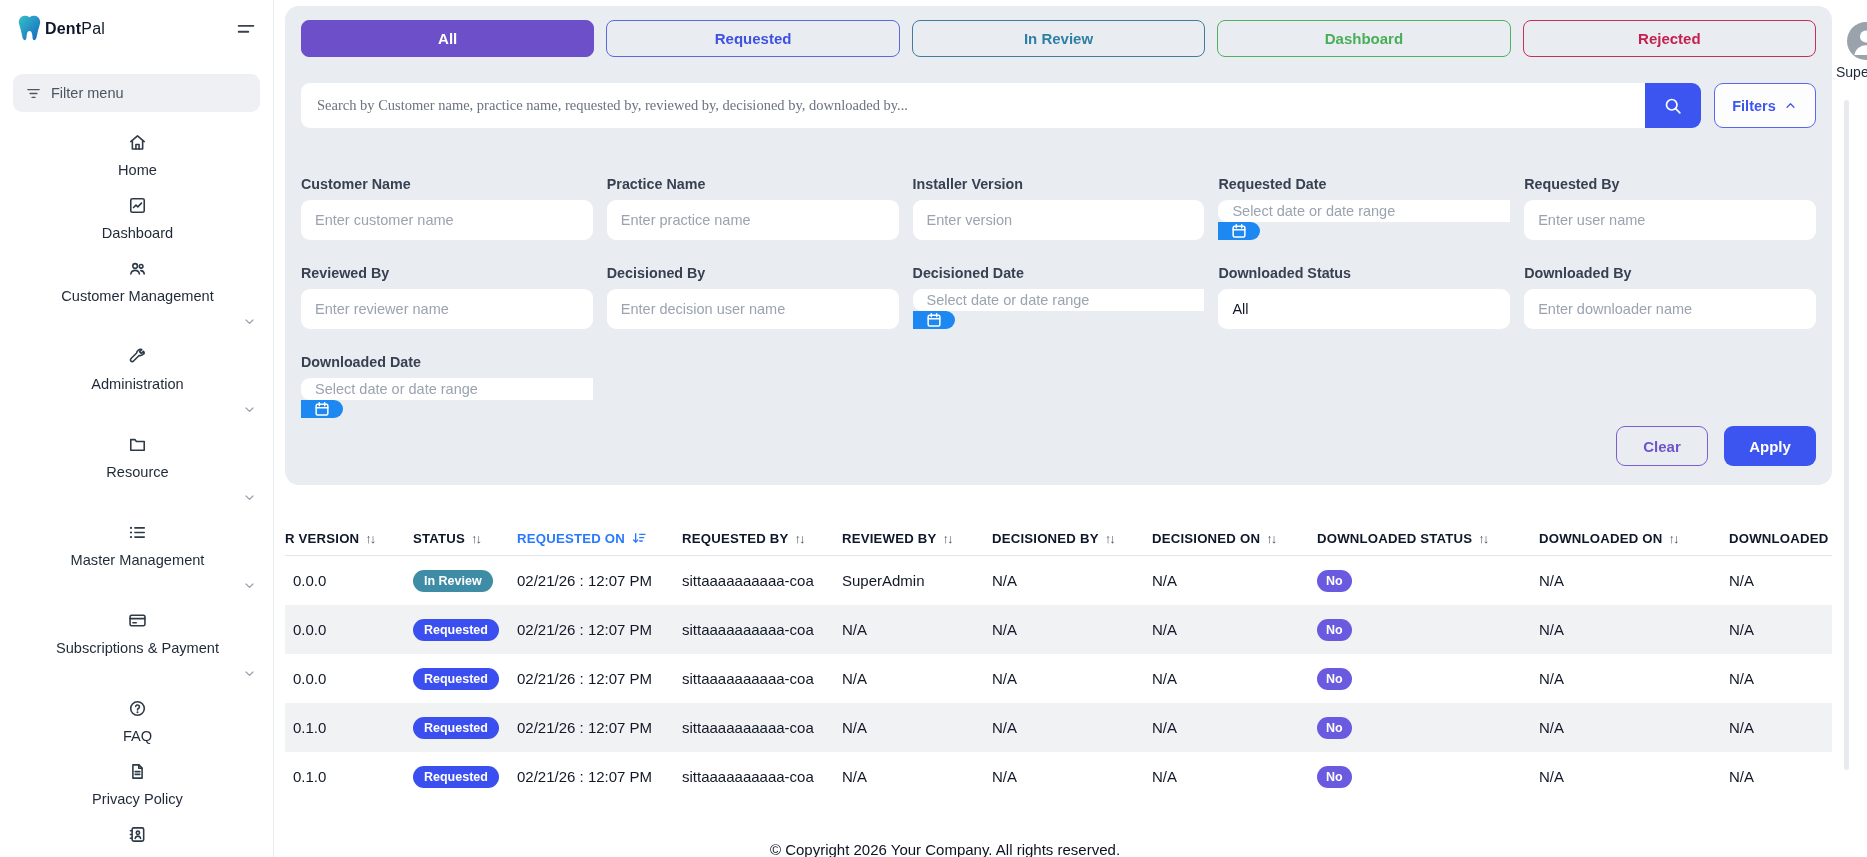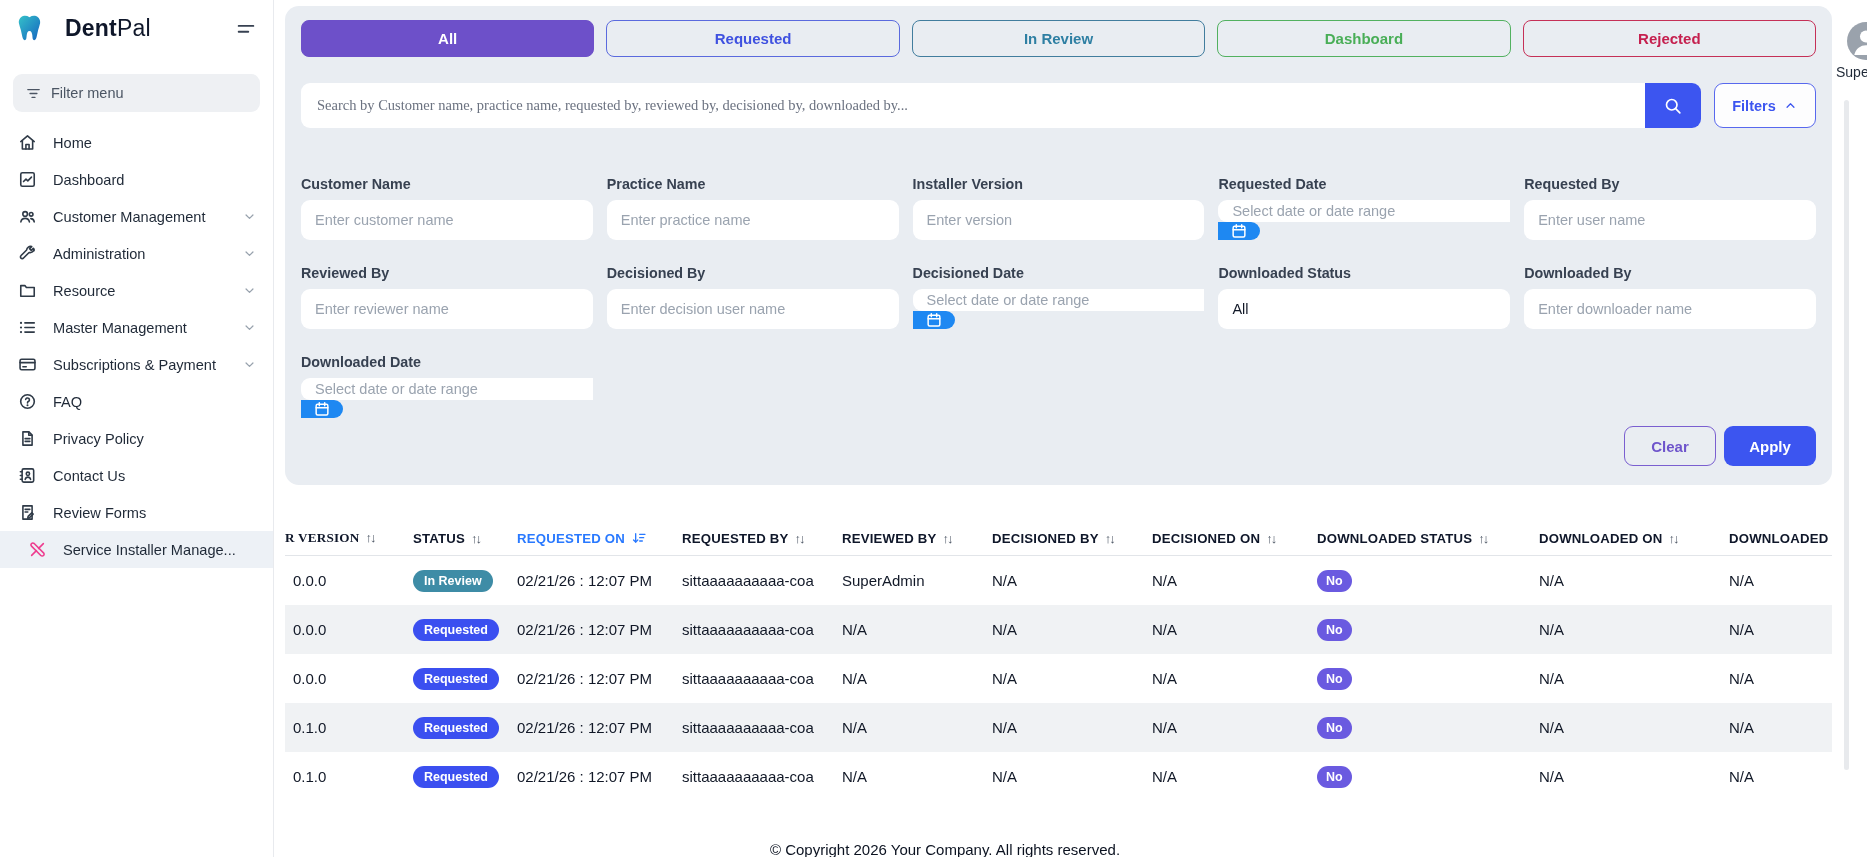"DentPal" .brand { font-size: 23px -> 16px; margin-left: 20px -> 0 }
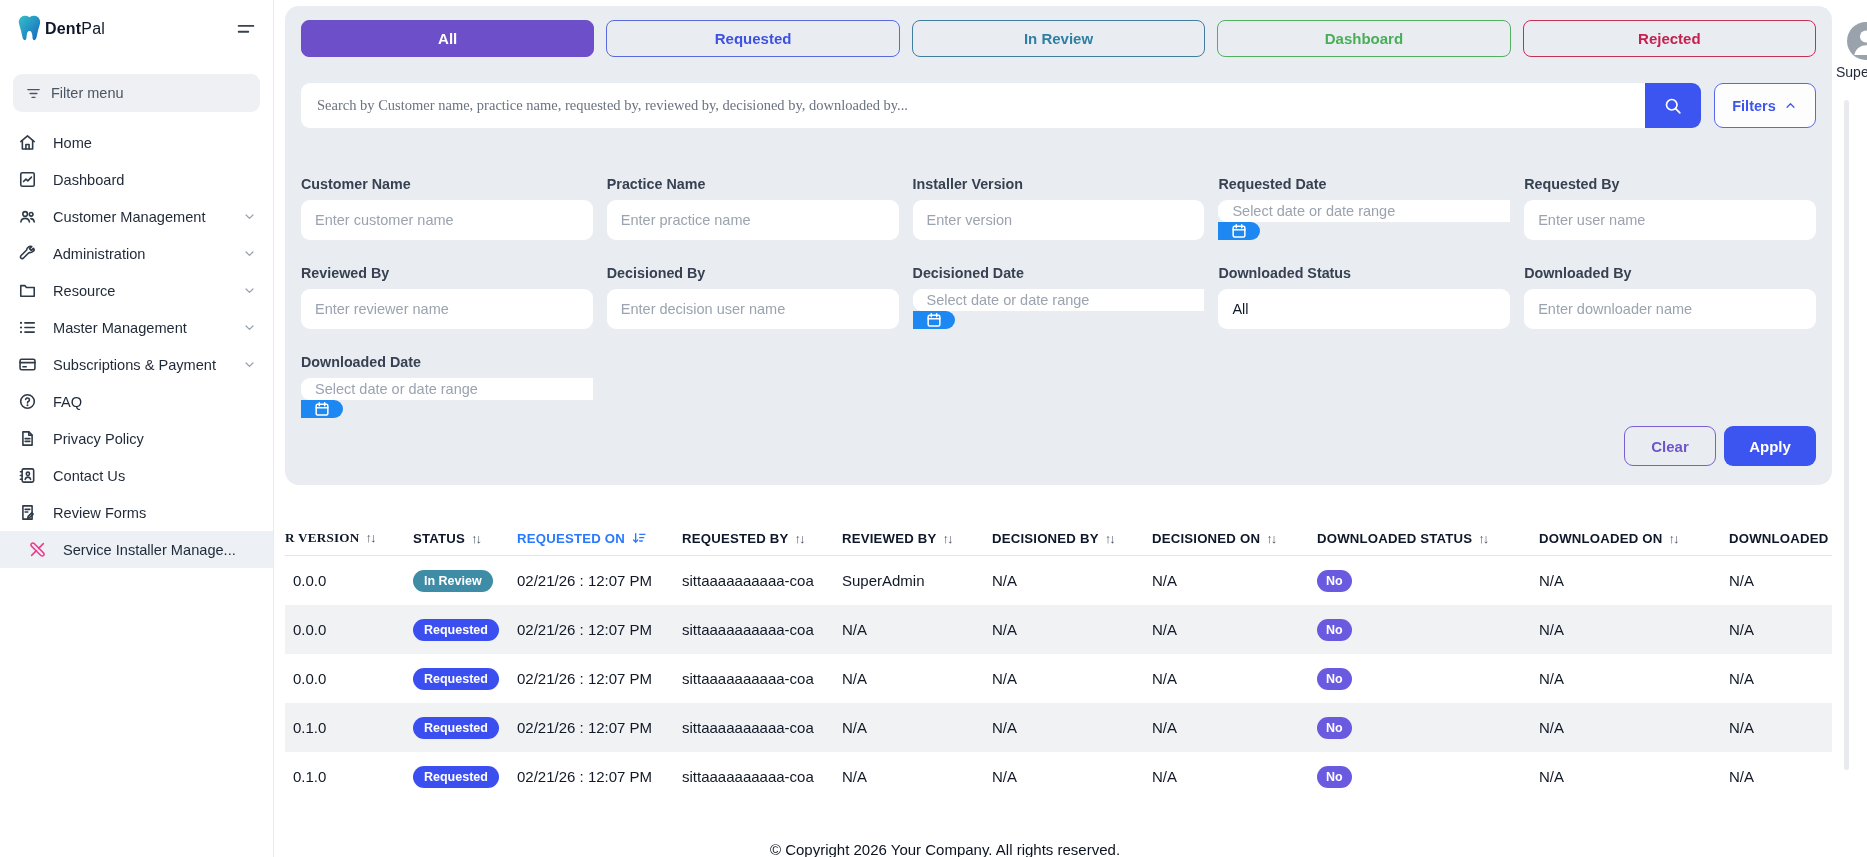"Home" .nav-item { flex-direction: none -> column; gap: 16px -> 10px }
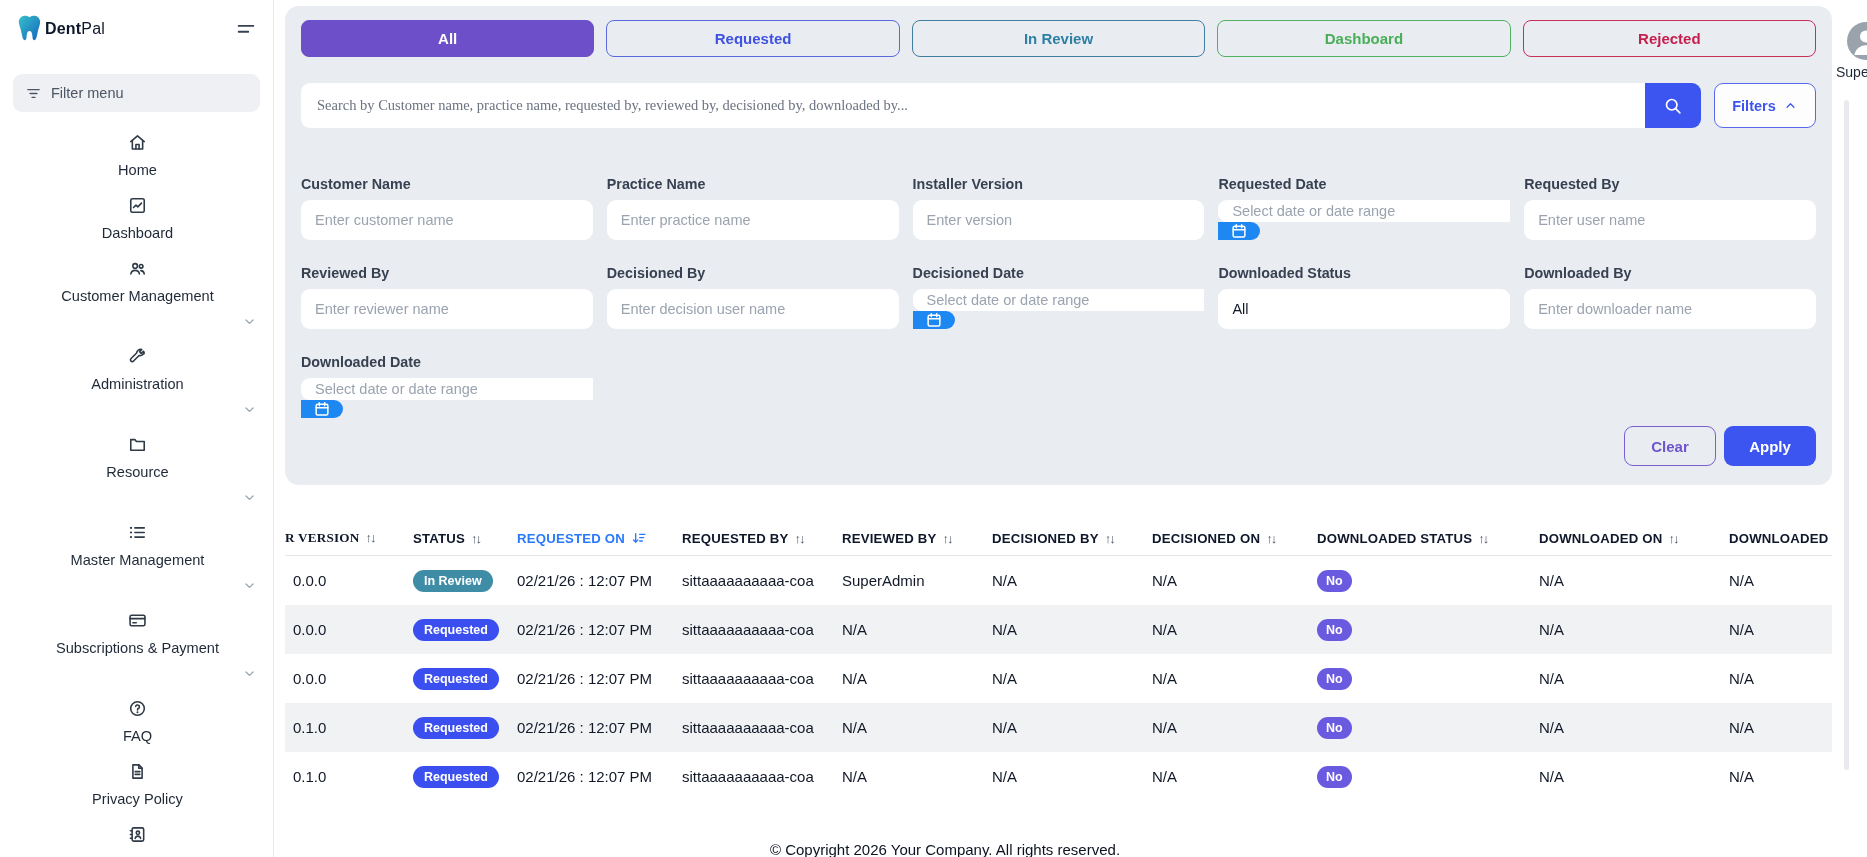"Clear" .actions { gap: 8px -> 16px }
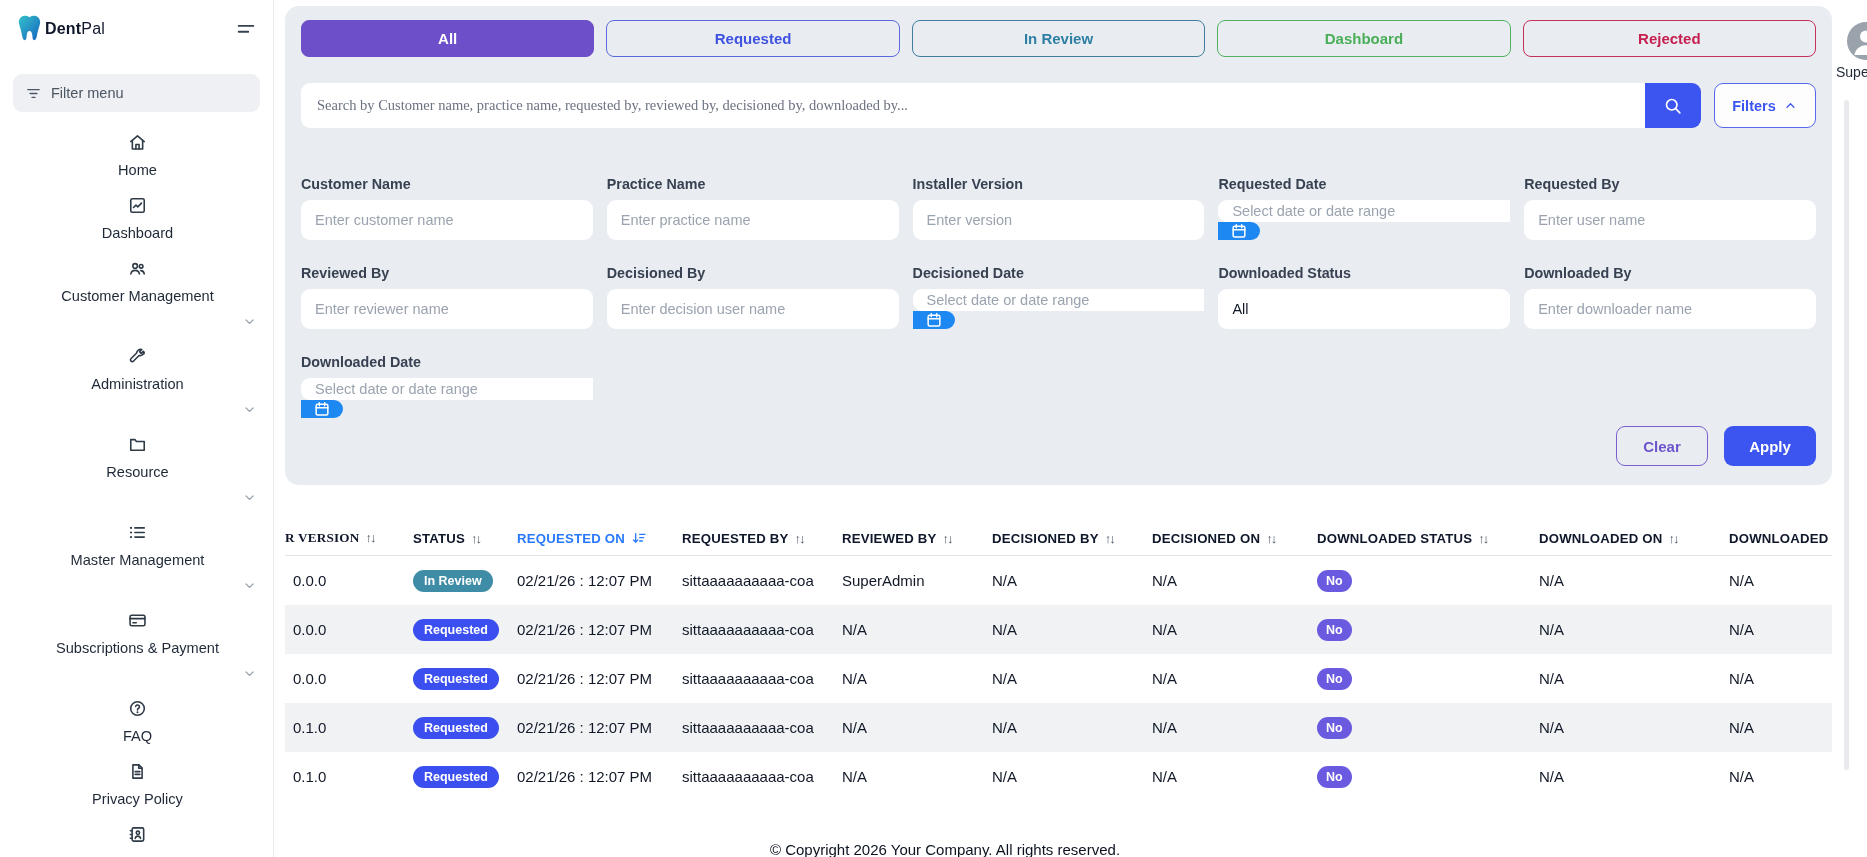"R VERSION" .t-head .t-cell:first-child { font-family: Liberation Serif, serif -> none }
